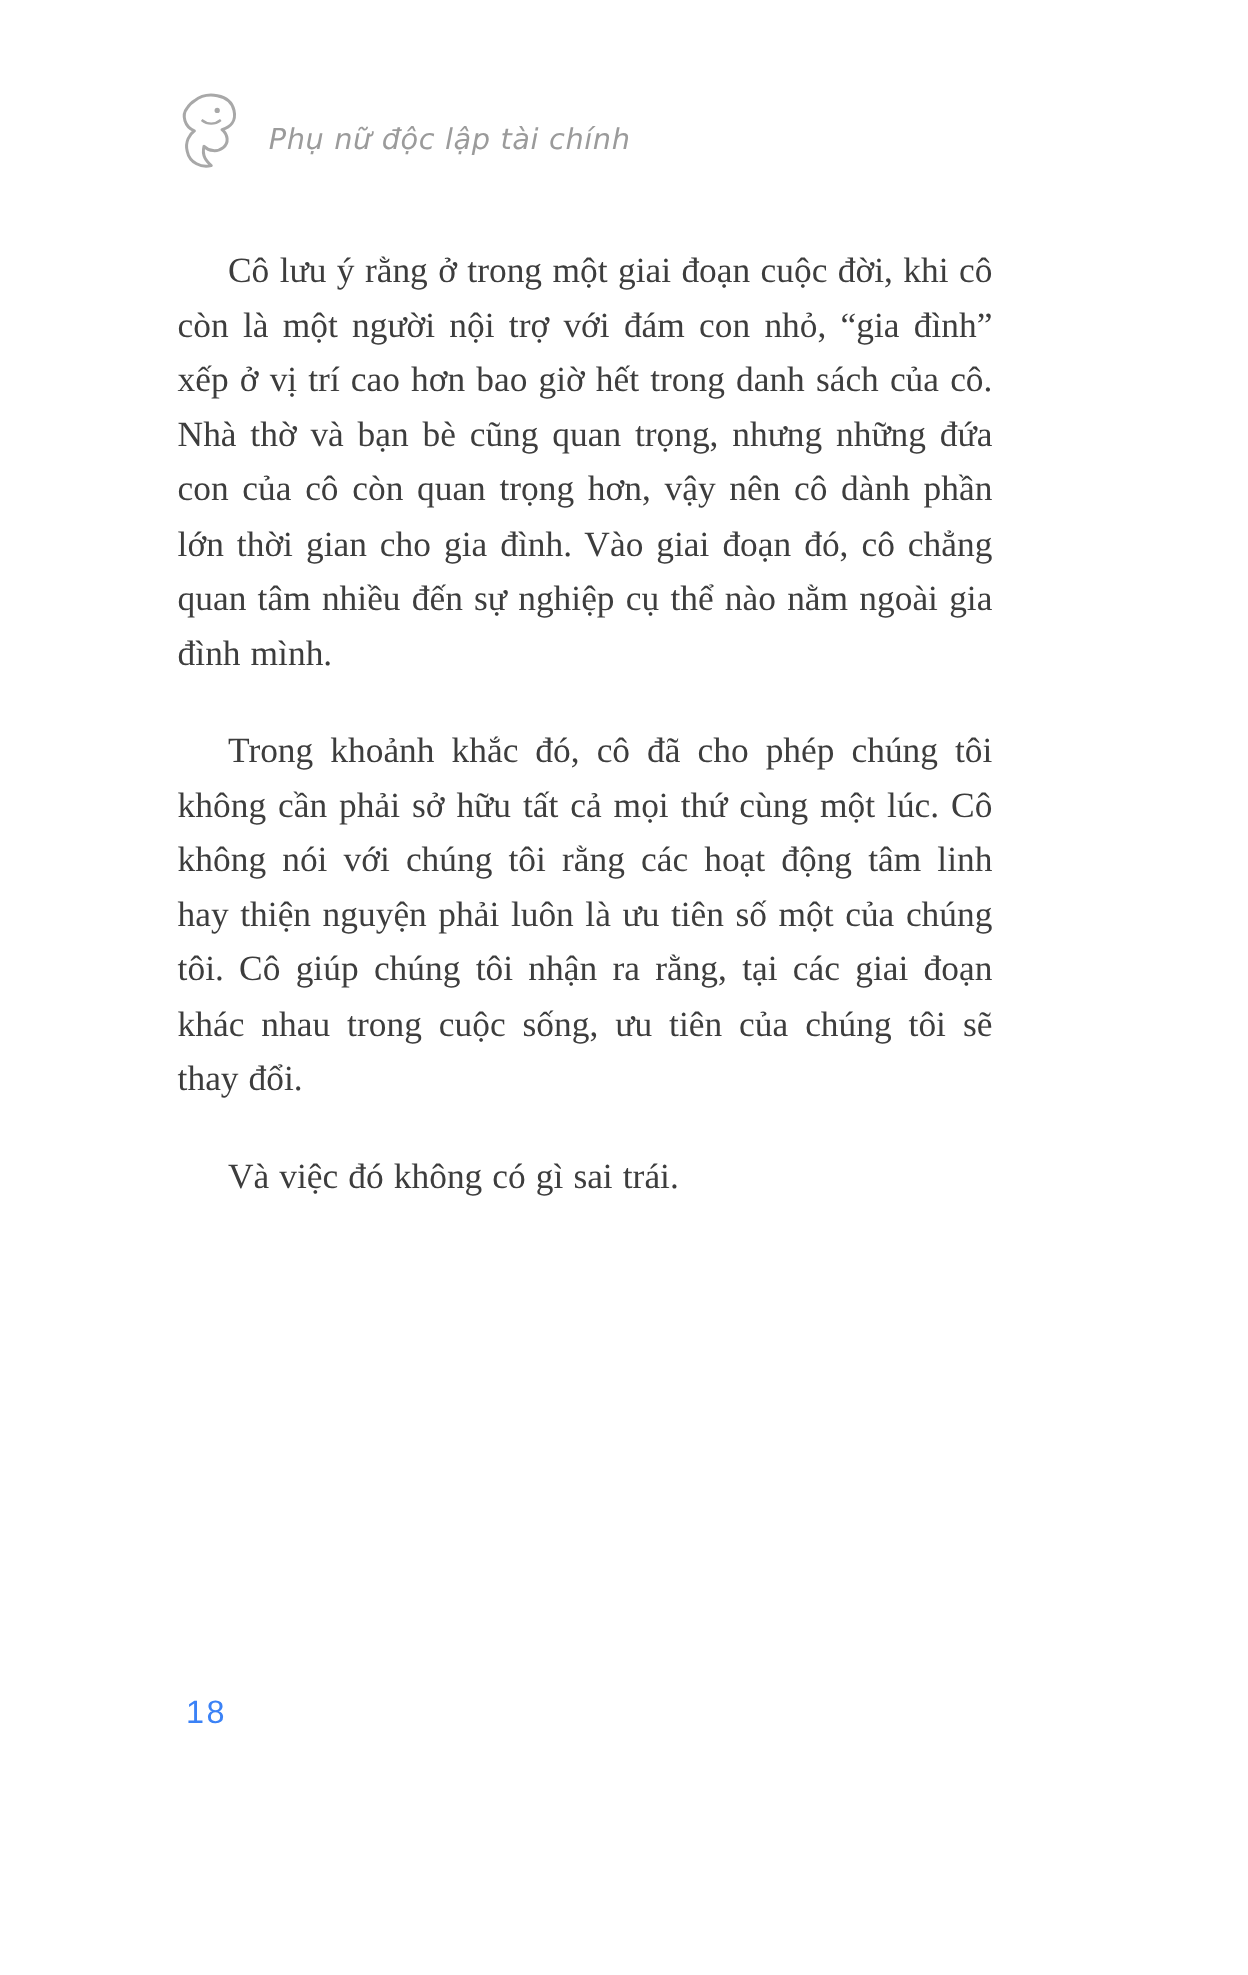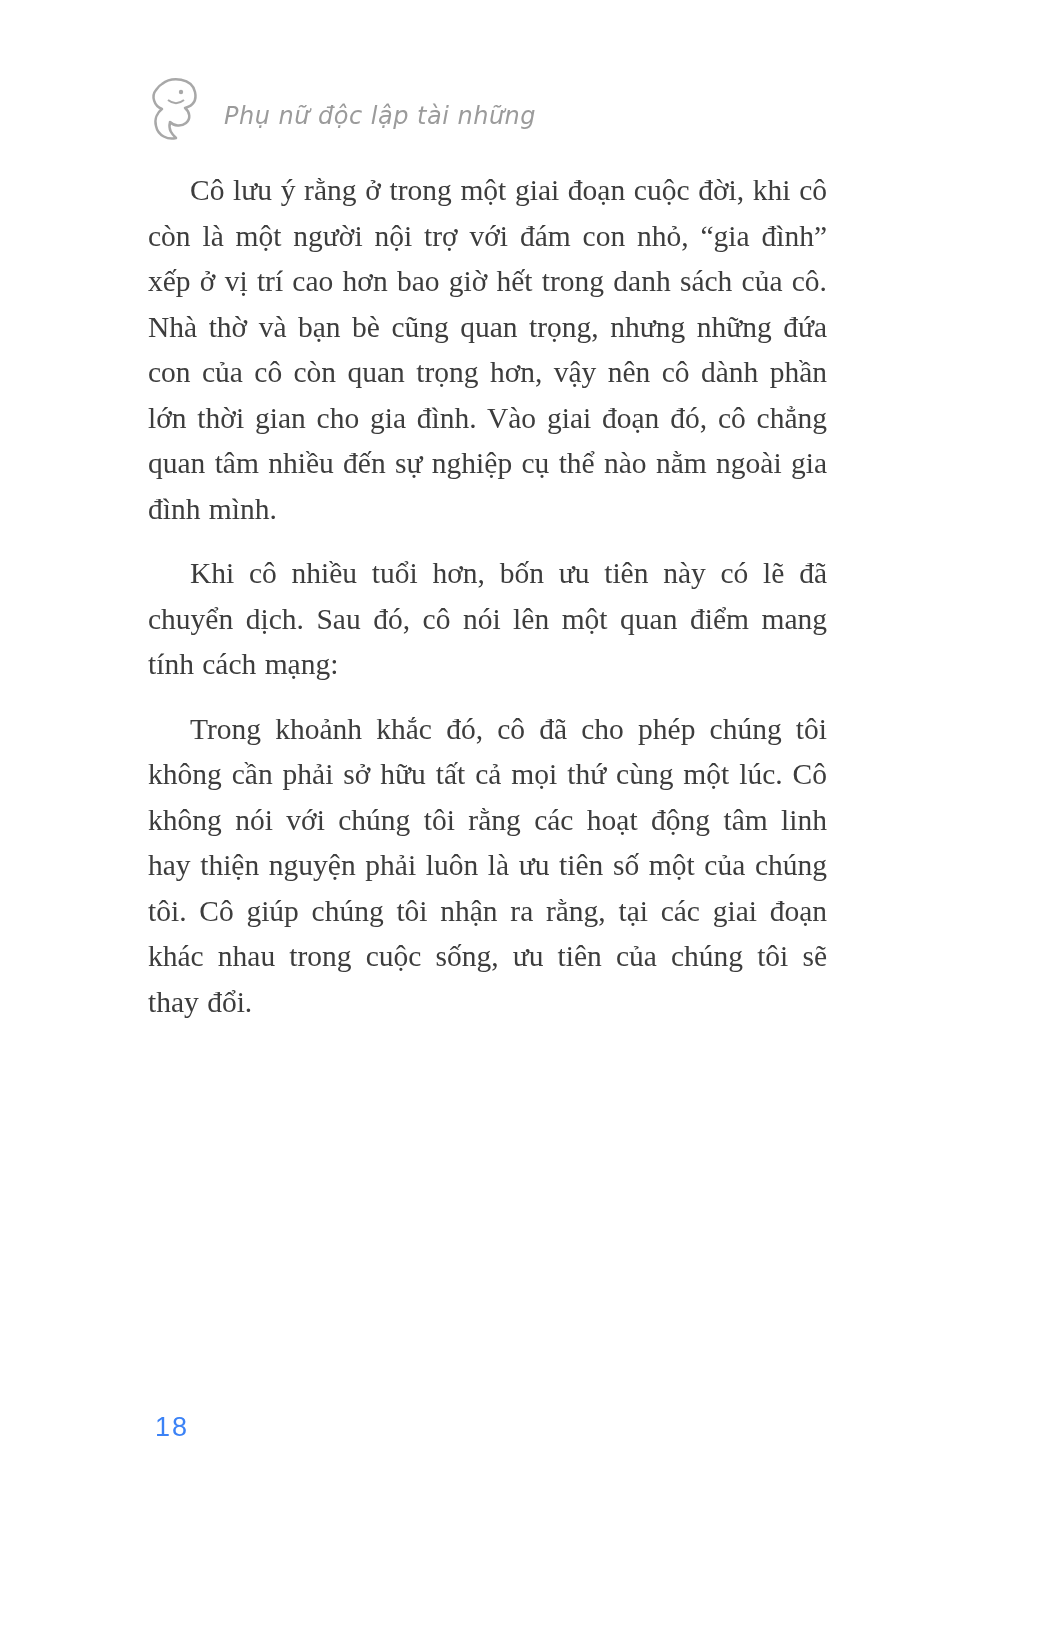"Phụ nữ độc lập tài" div.header-title { text: những -> chính }
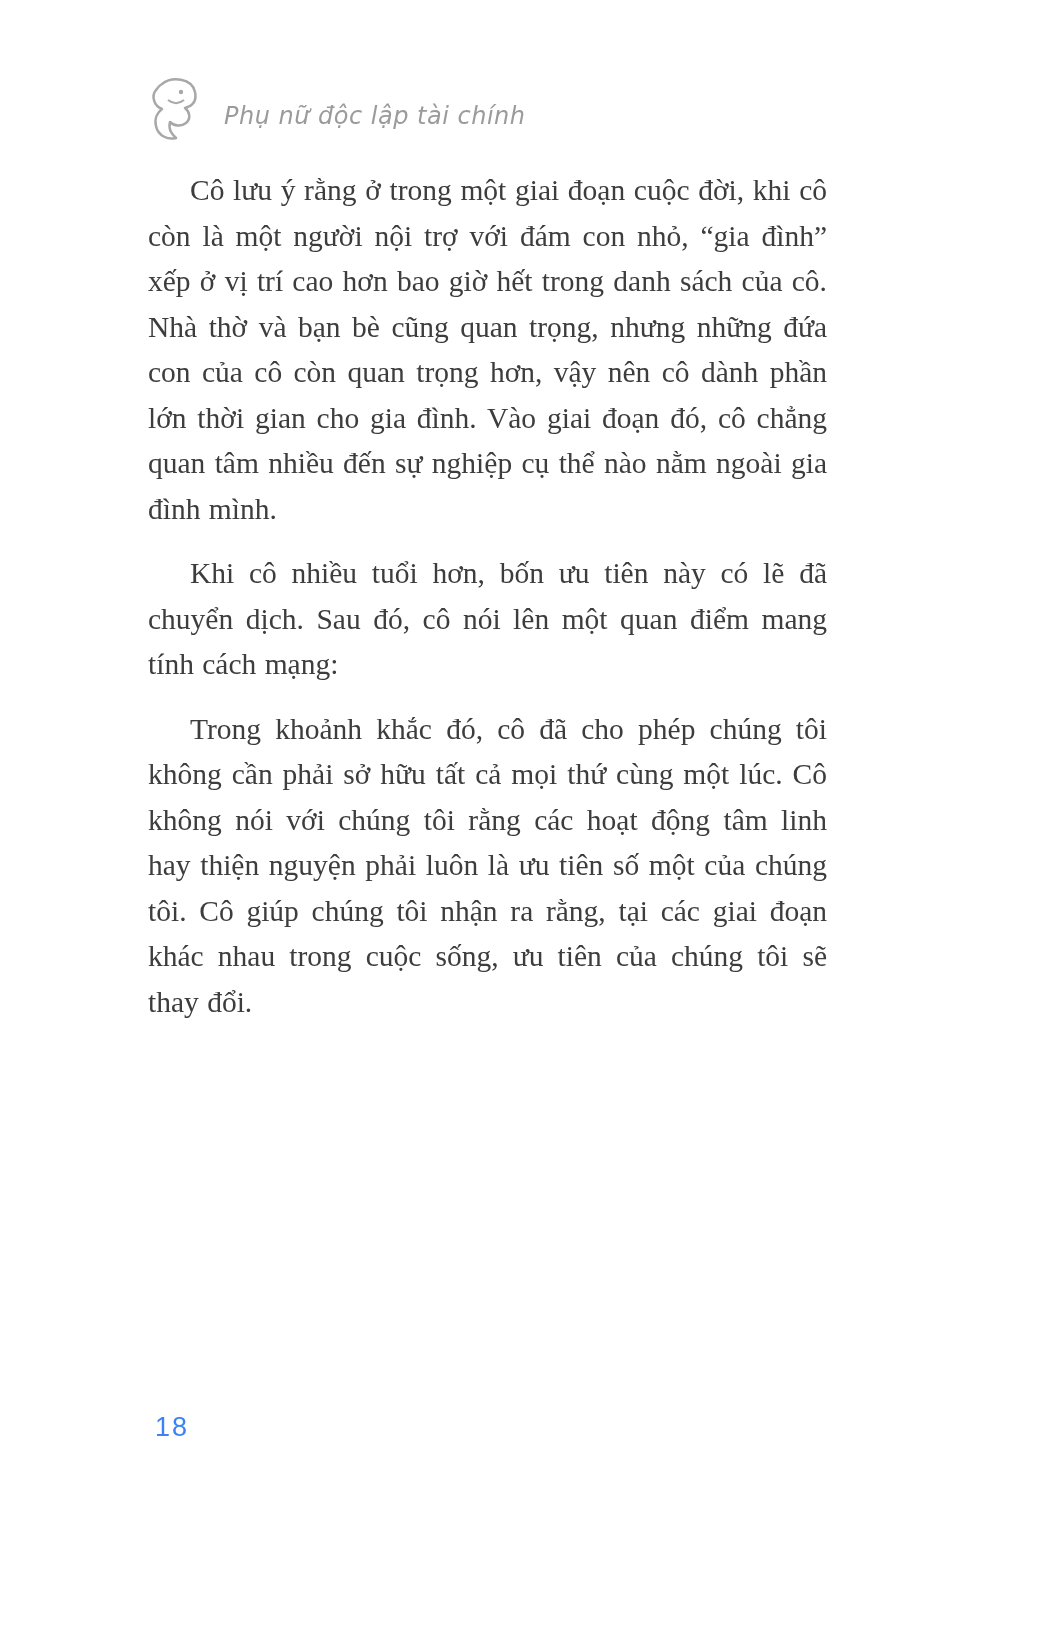"Cô lưu ý rằng ở" .content p { margin-top: none -> 36px }
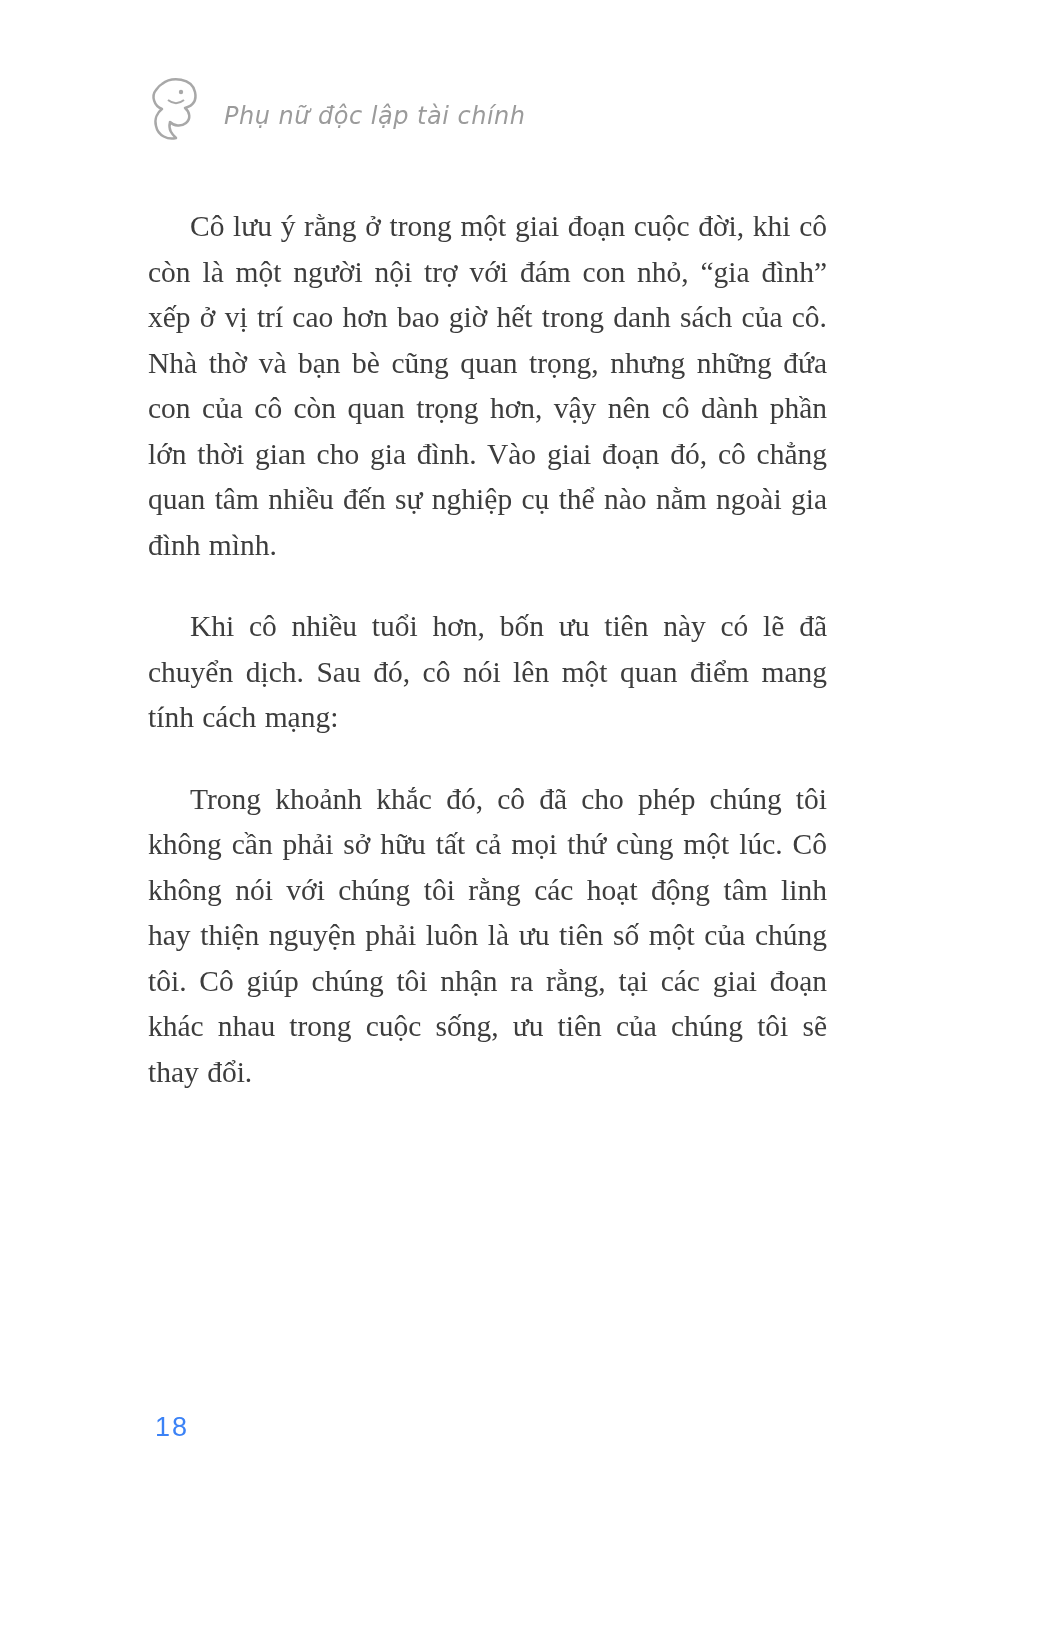"Khi cô nhiều tuổi hơn," p { html: <p>Khi cô nhiều tuổi hơn, bốn ưu tiên này có lẽ đã chuyển dịch. Sau đó, cô nói lên một quan điểm mang tính cách mạng:</p> -> none }
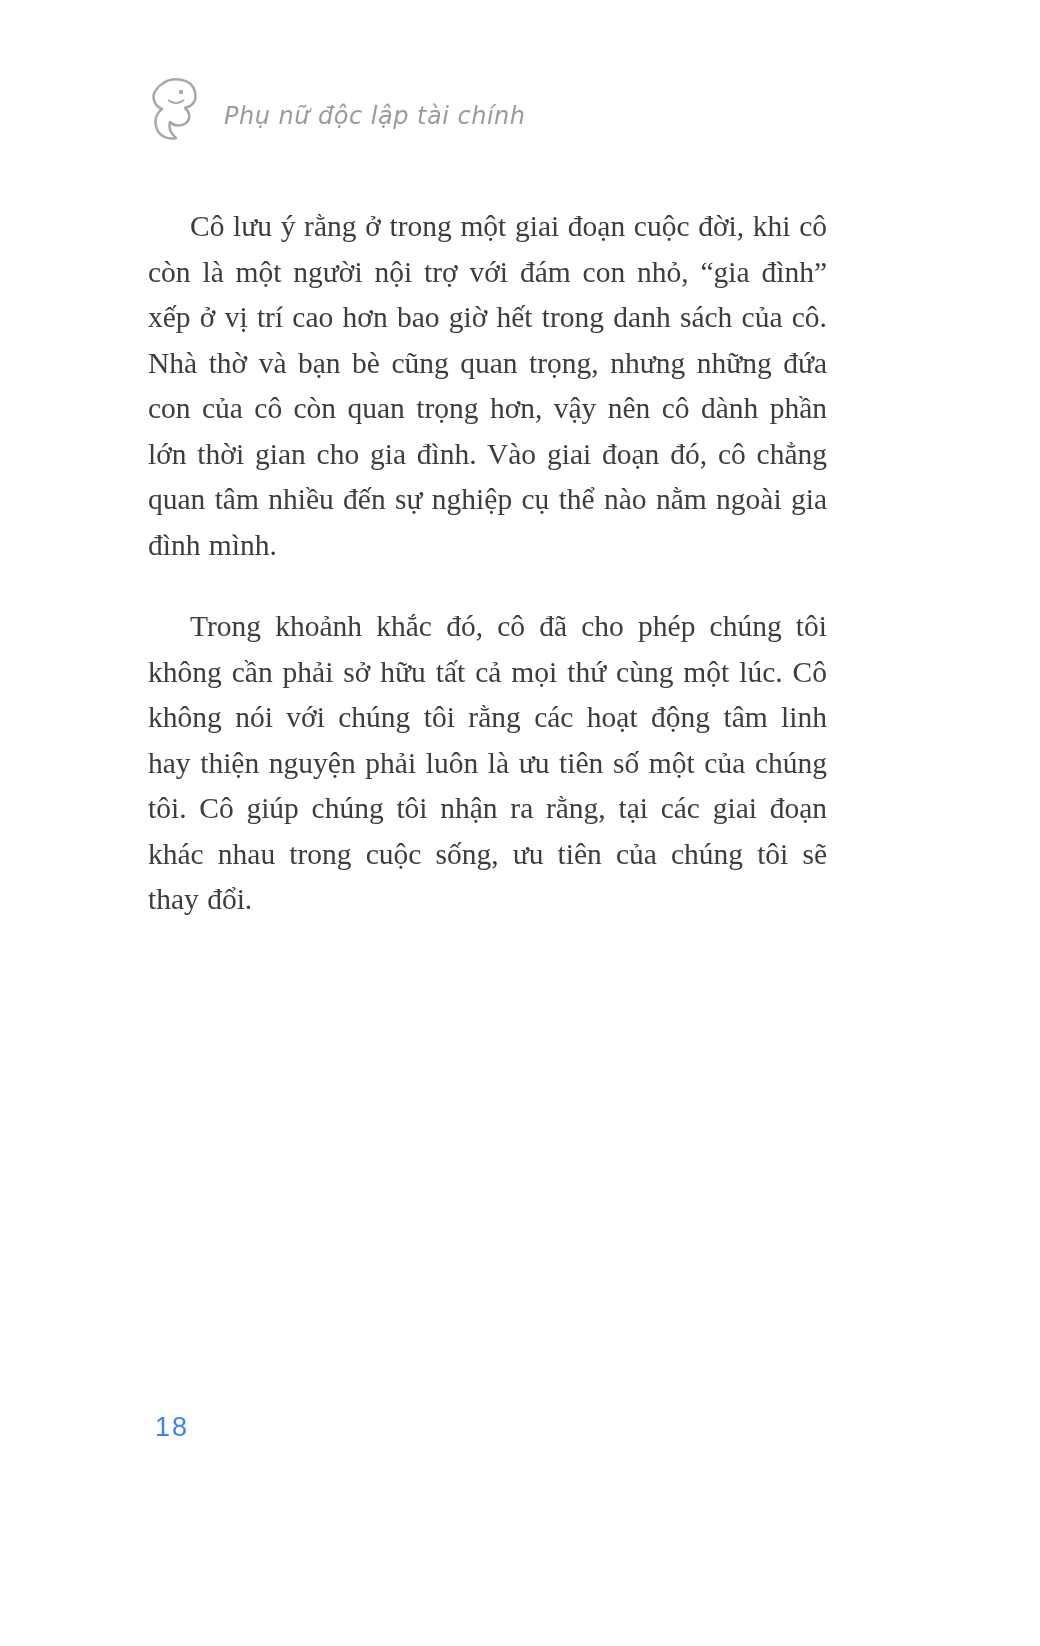"Và việc đó không có" p.single-line { html: none -> <p>Và việc đó không có gì sai trái.</p> }
